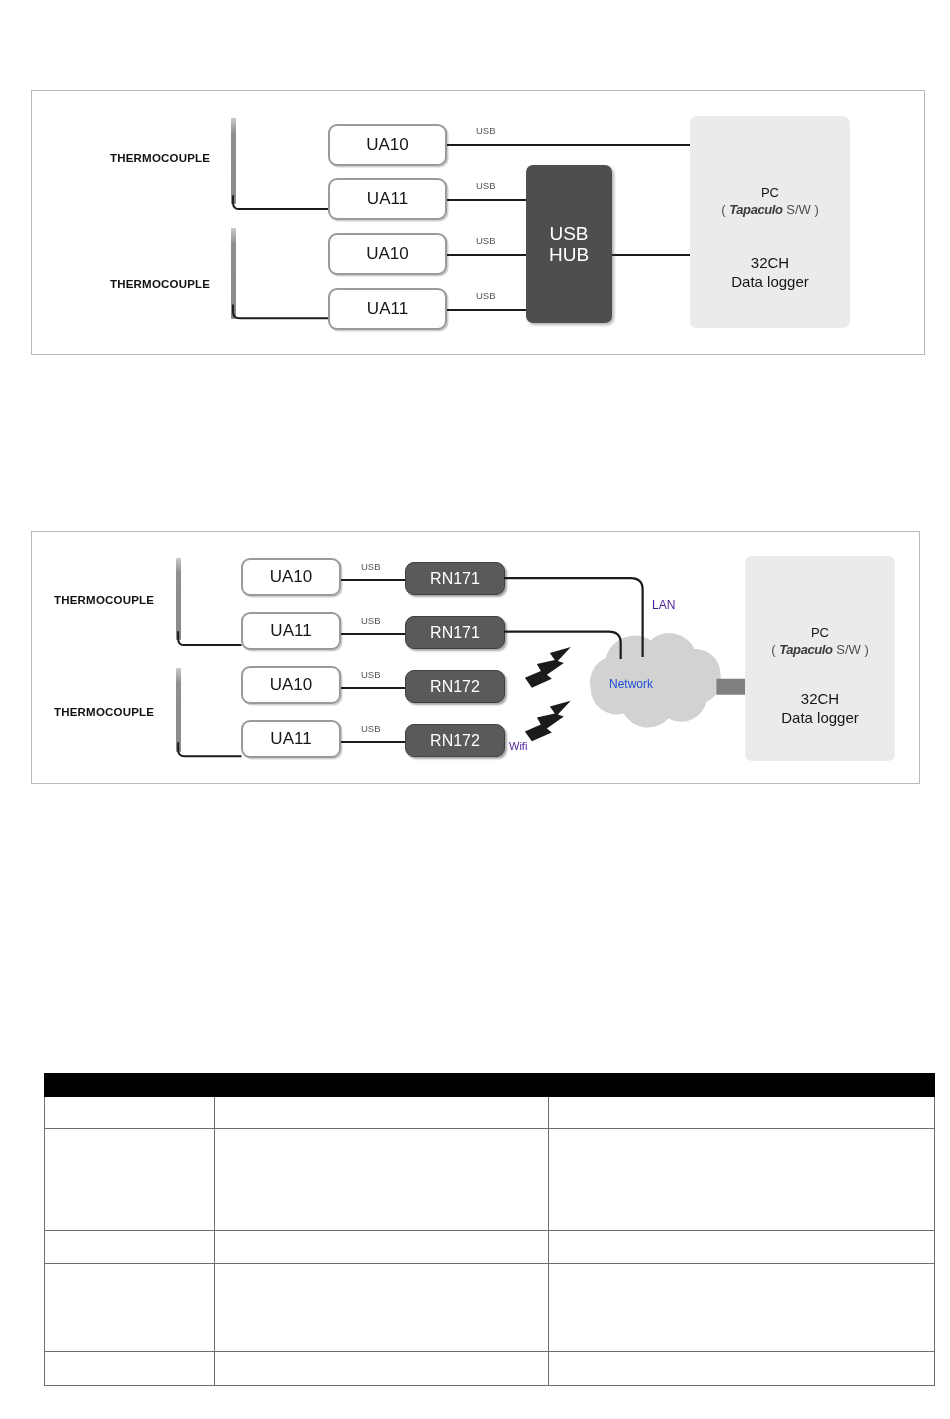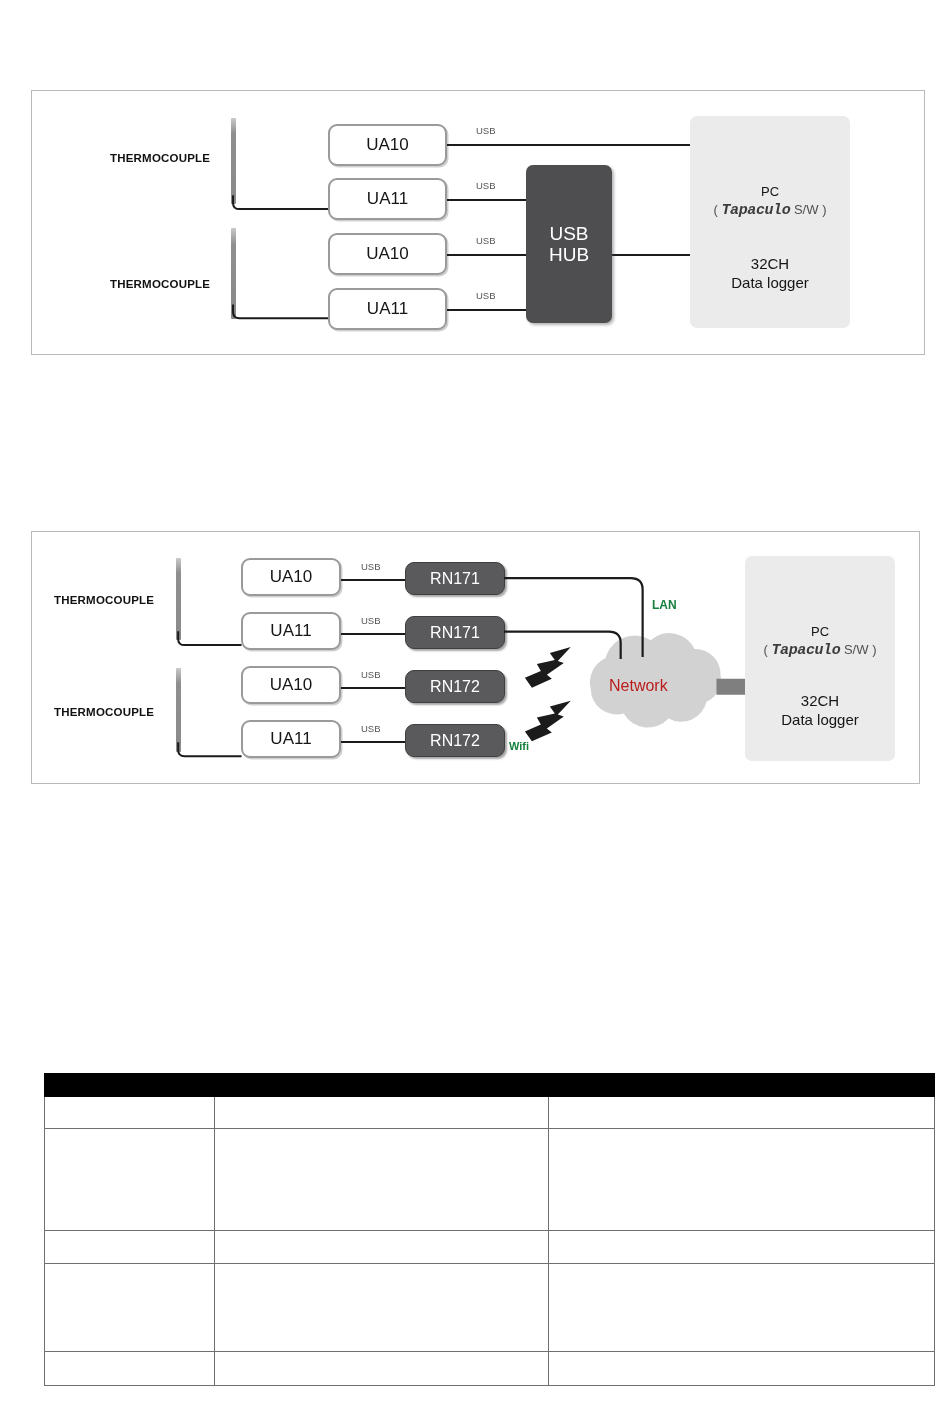"Tapaculo" .brandlogo { font-family: Liberation Mono, monospace -> Liberation Sans, sans-serif; font-size: 15px -> 13px }
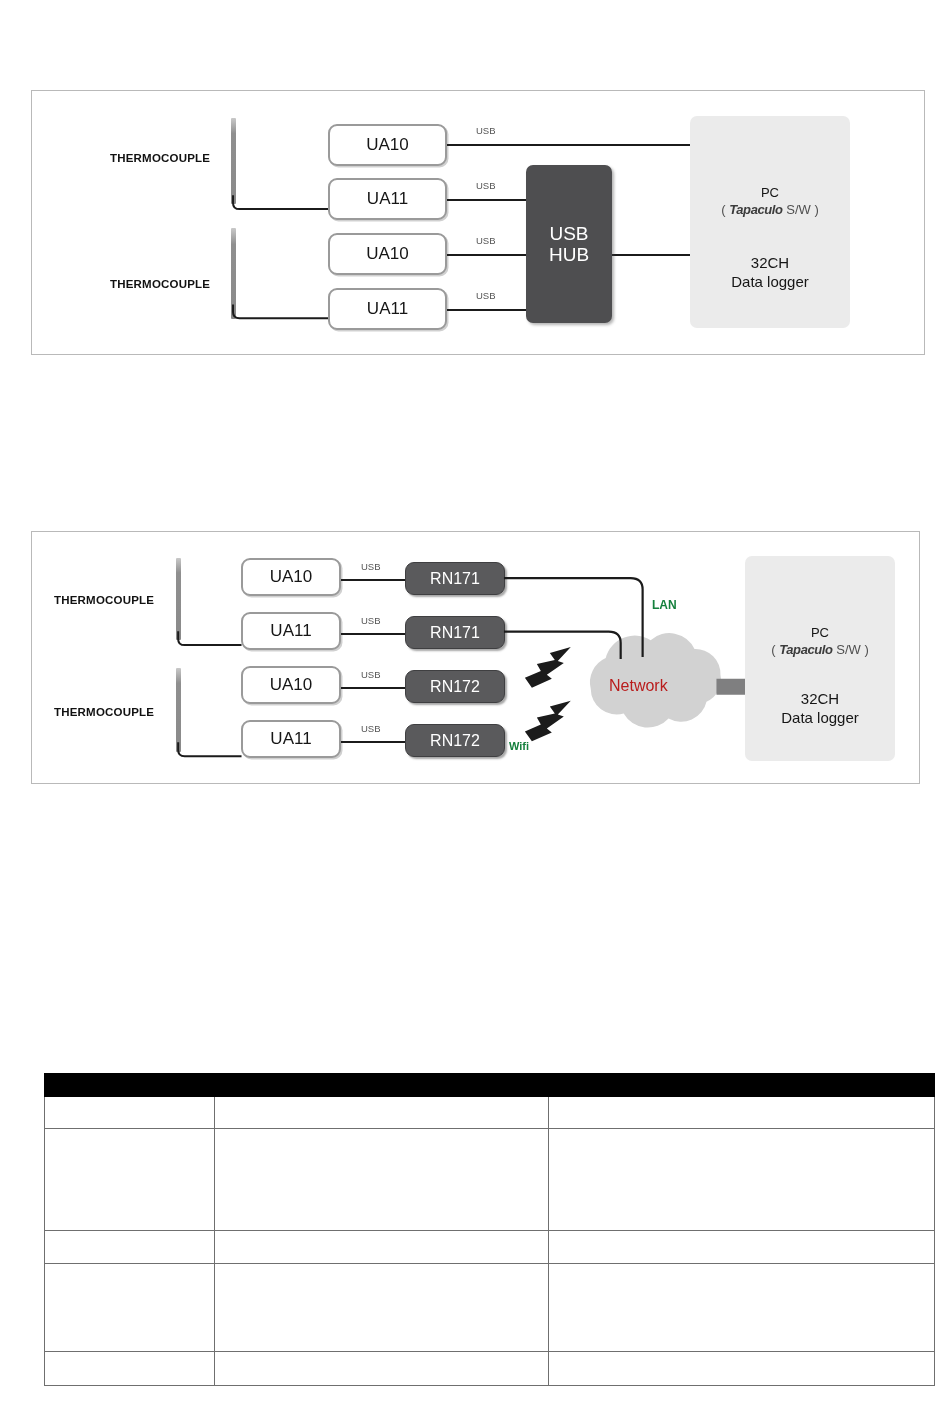"LAN" .wirelabel.dark { color: #15803d -> #4c1d95; font-weight: bold -> none }
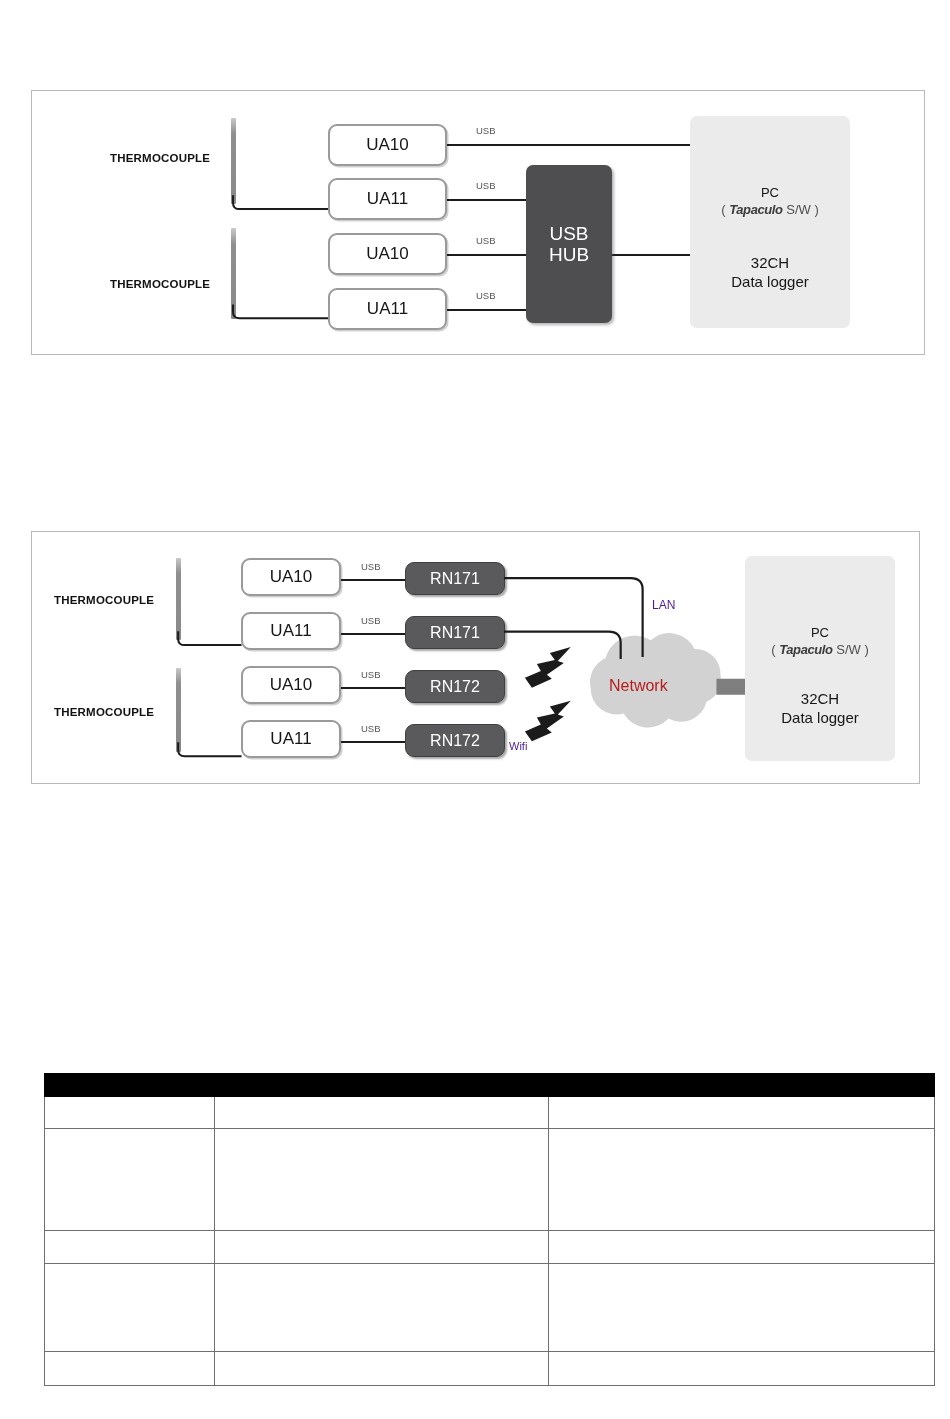"Network" .cloud-label { color: #b91c1c -> #1d4ed8; font-size: 16px -> 12px }
